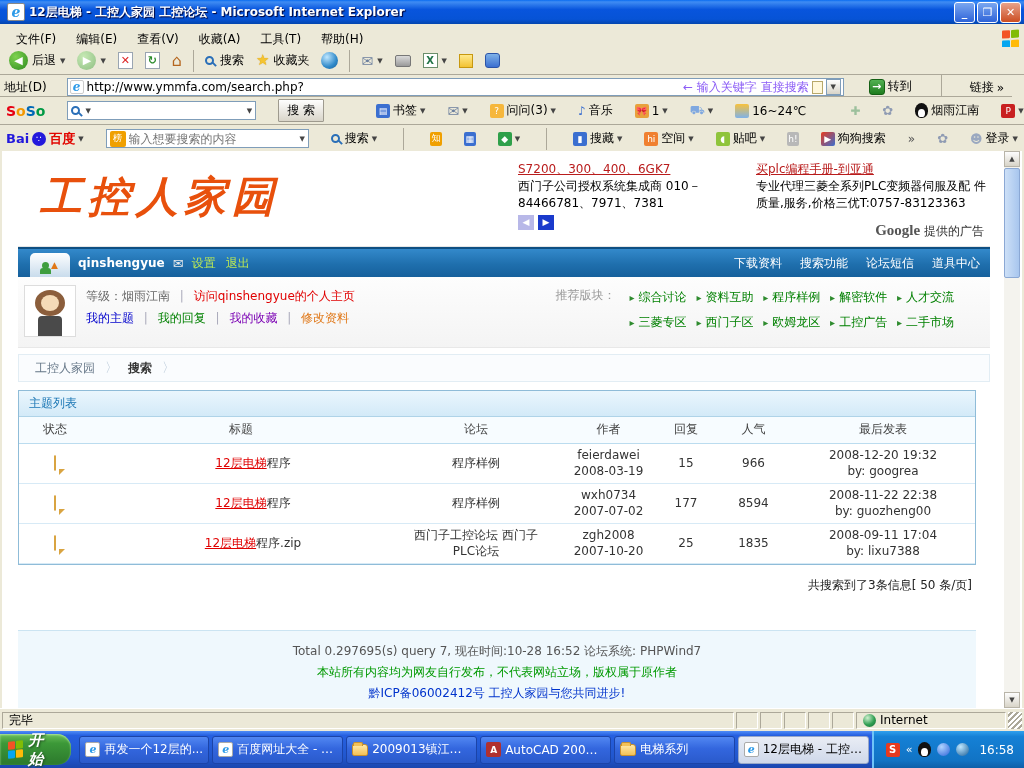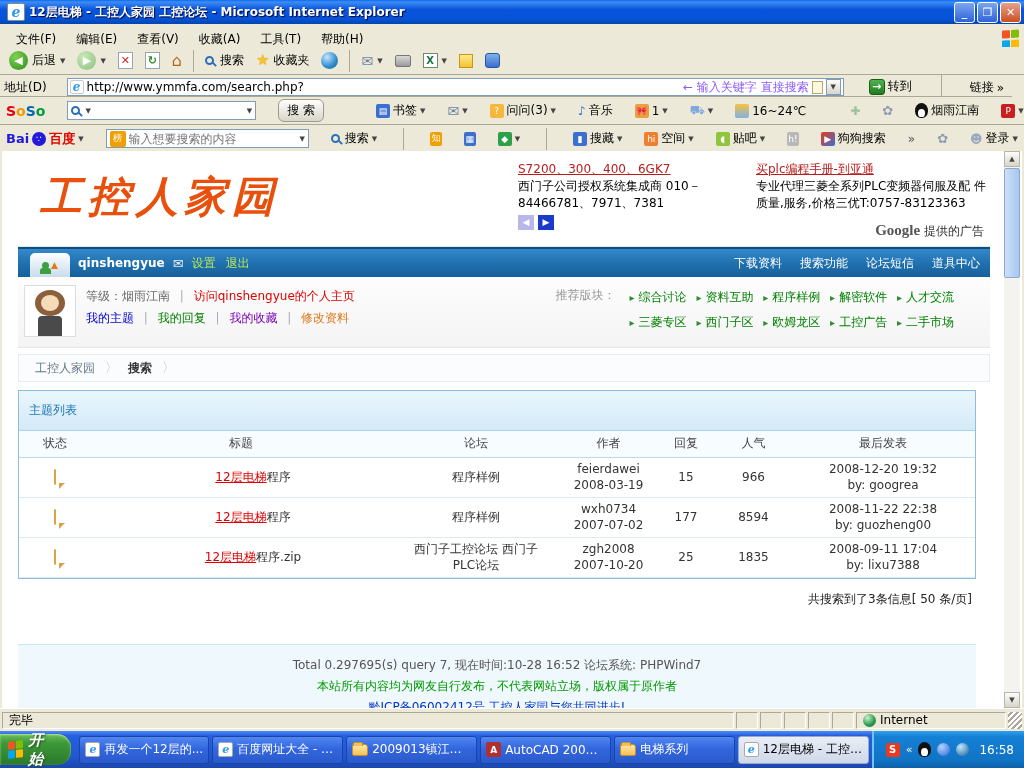"搜 索" .tb-btn3d { border-radius: 6px -> 1px }
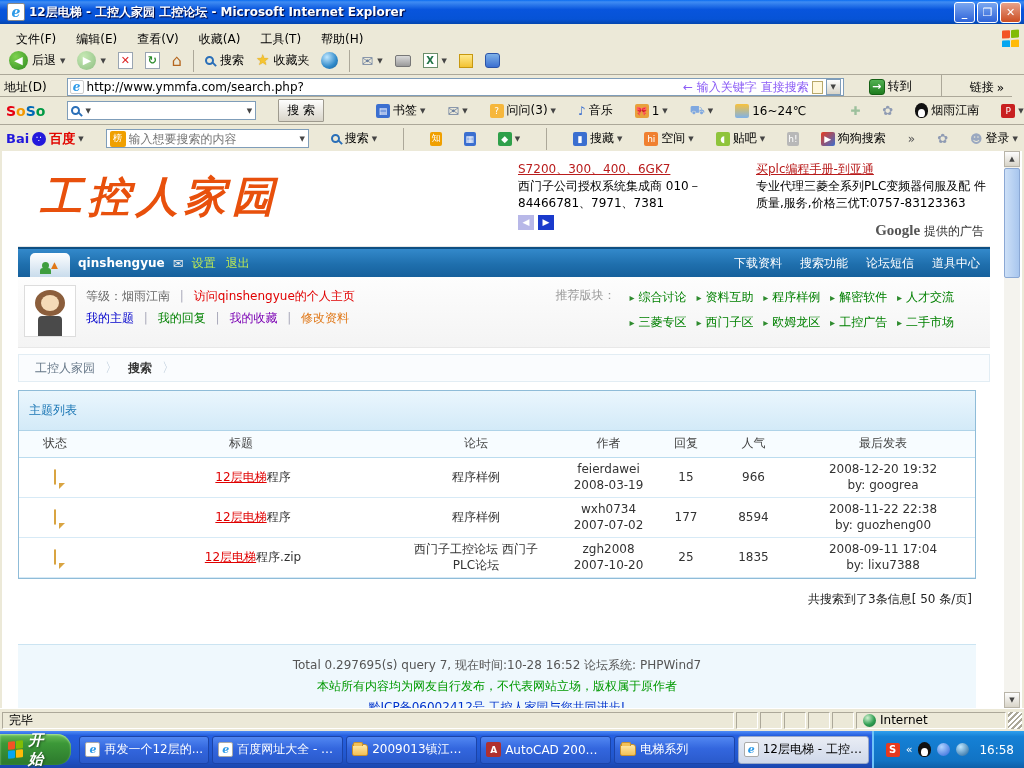"主题列表" .panel-head { height: 40px -> 26px }
